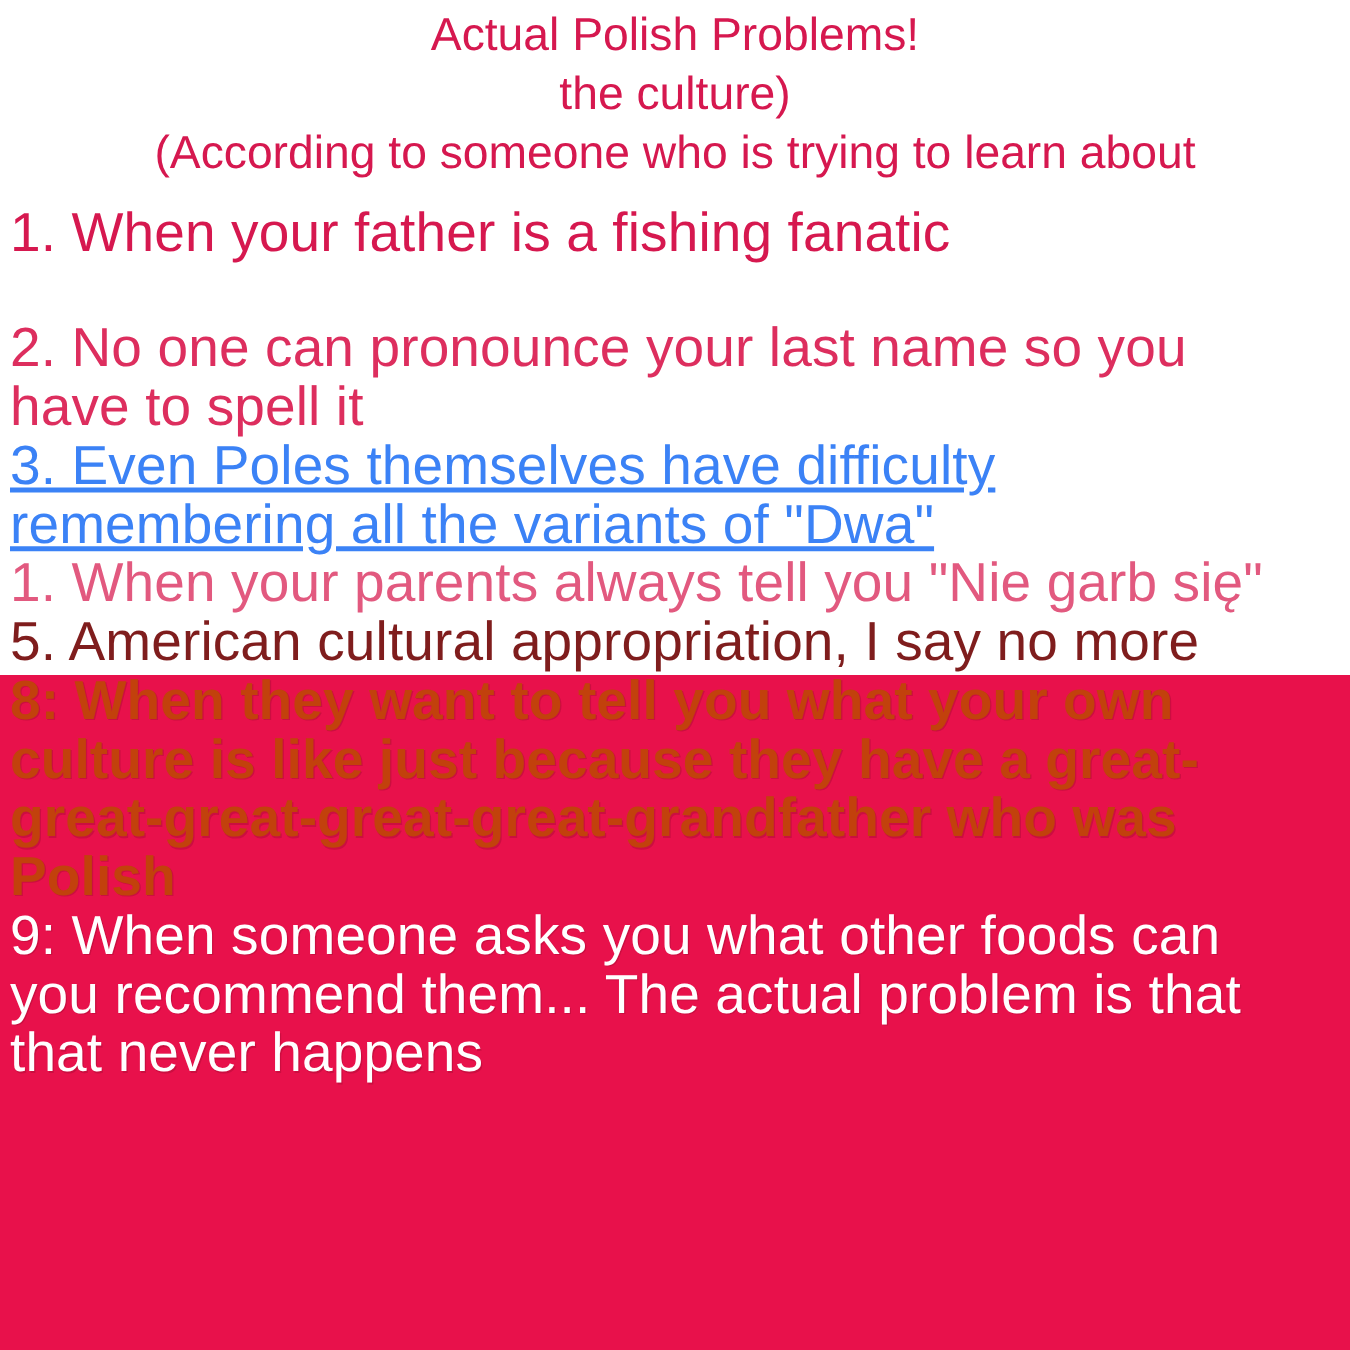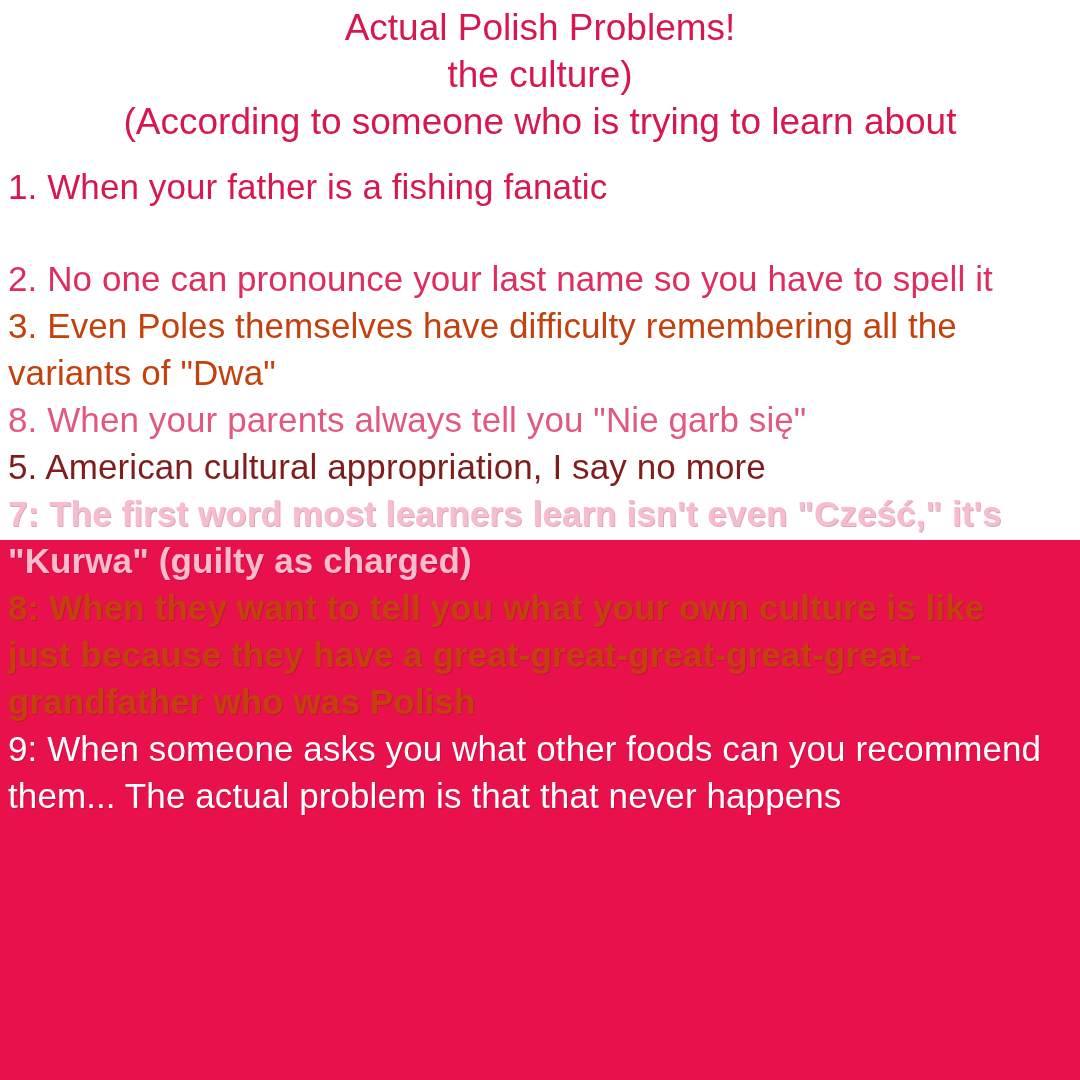"1. When your father is" .item { font-size: 35px -> 44px }
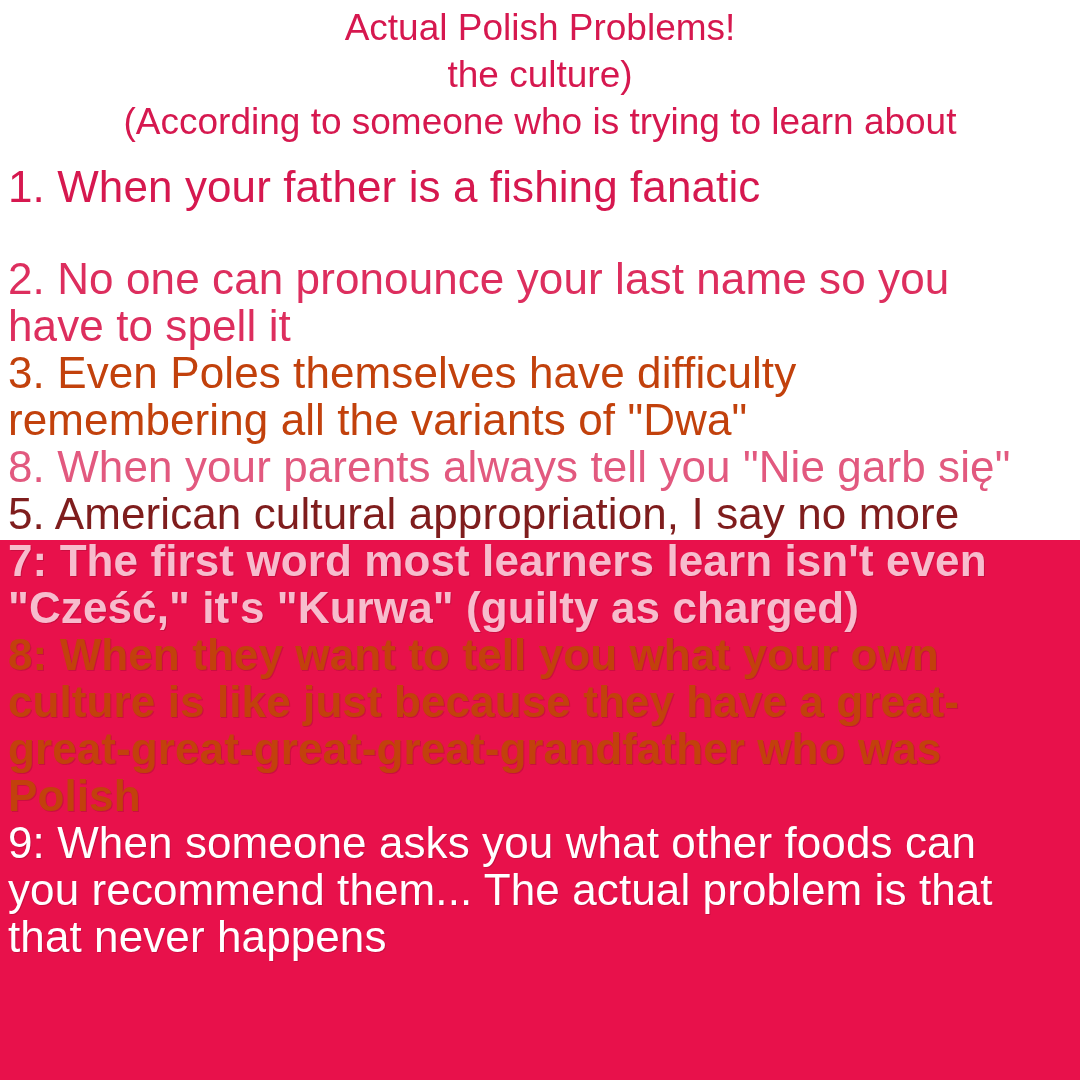"3. Even Poles themselves have" .tone-3 { color: #c2410c -> #3b82f6; text-decoration: none -> underline }
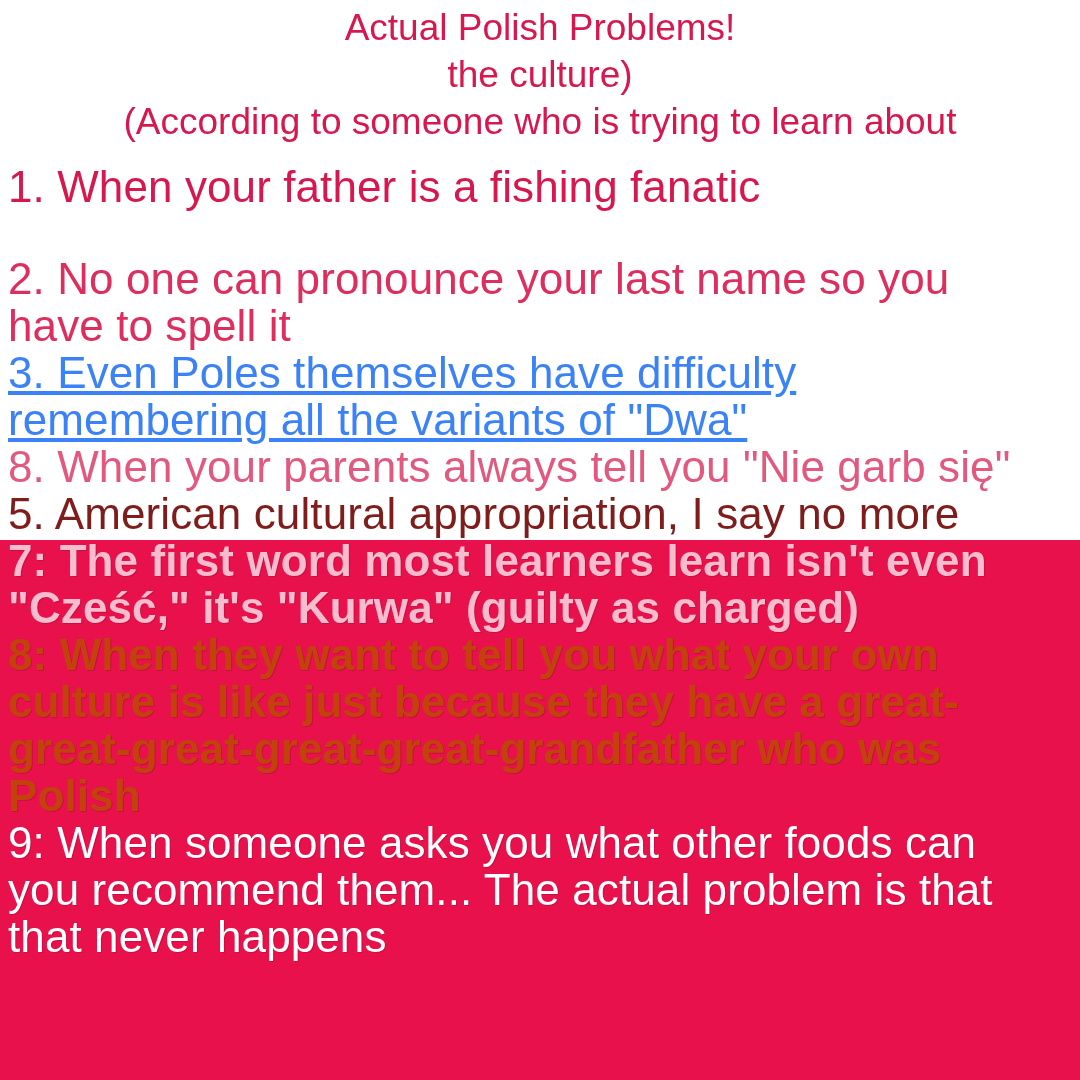"8. When your parents always" p.item { text: 8 -> 1 }
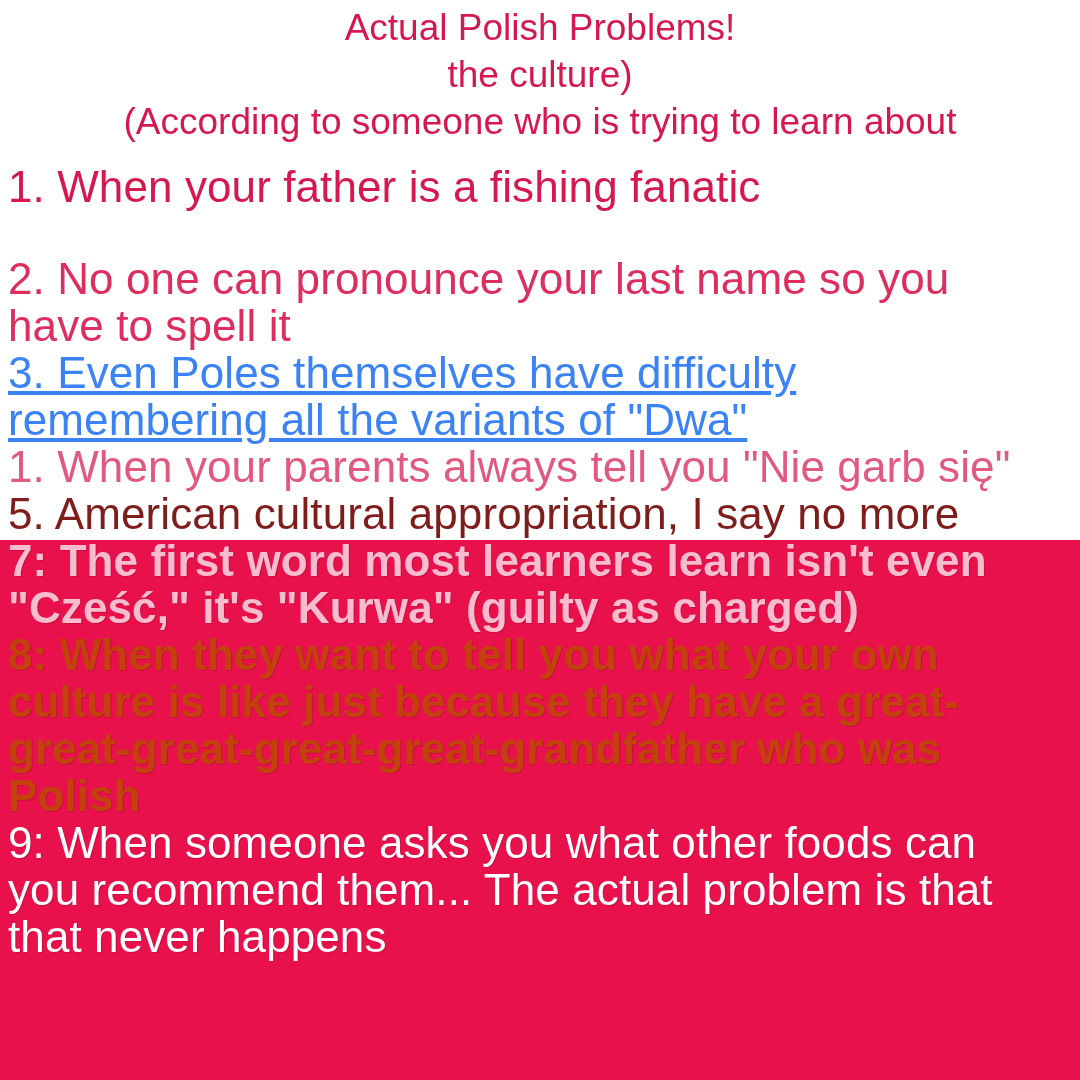"7: The first word most" p.item { html: <p>7: The first word most learners learn isn't even "Cześć," it's "Kurwa" (guilty as charged)</p> -> none }
